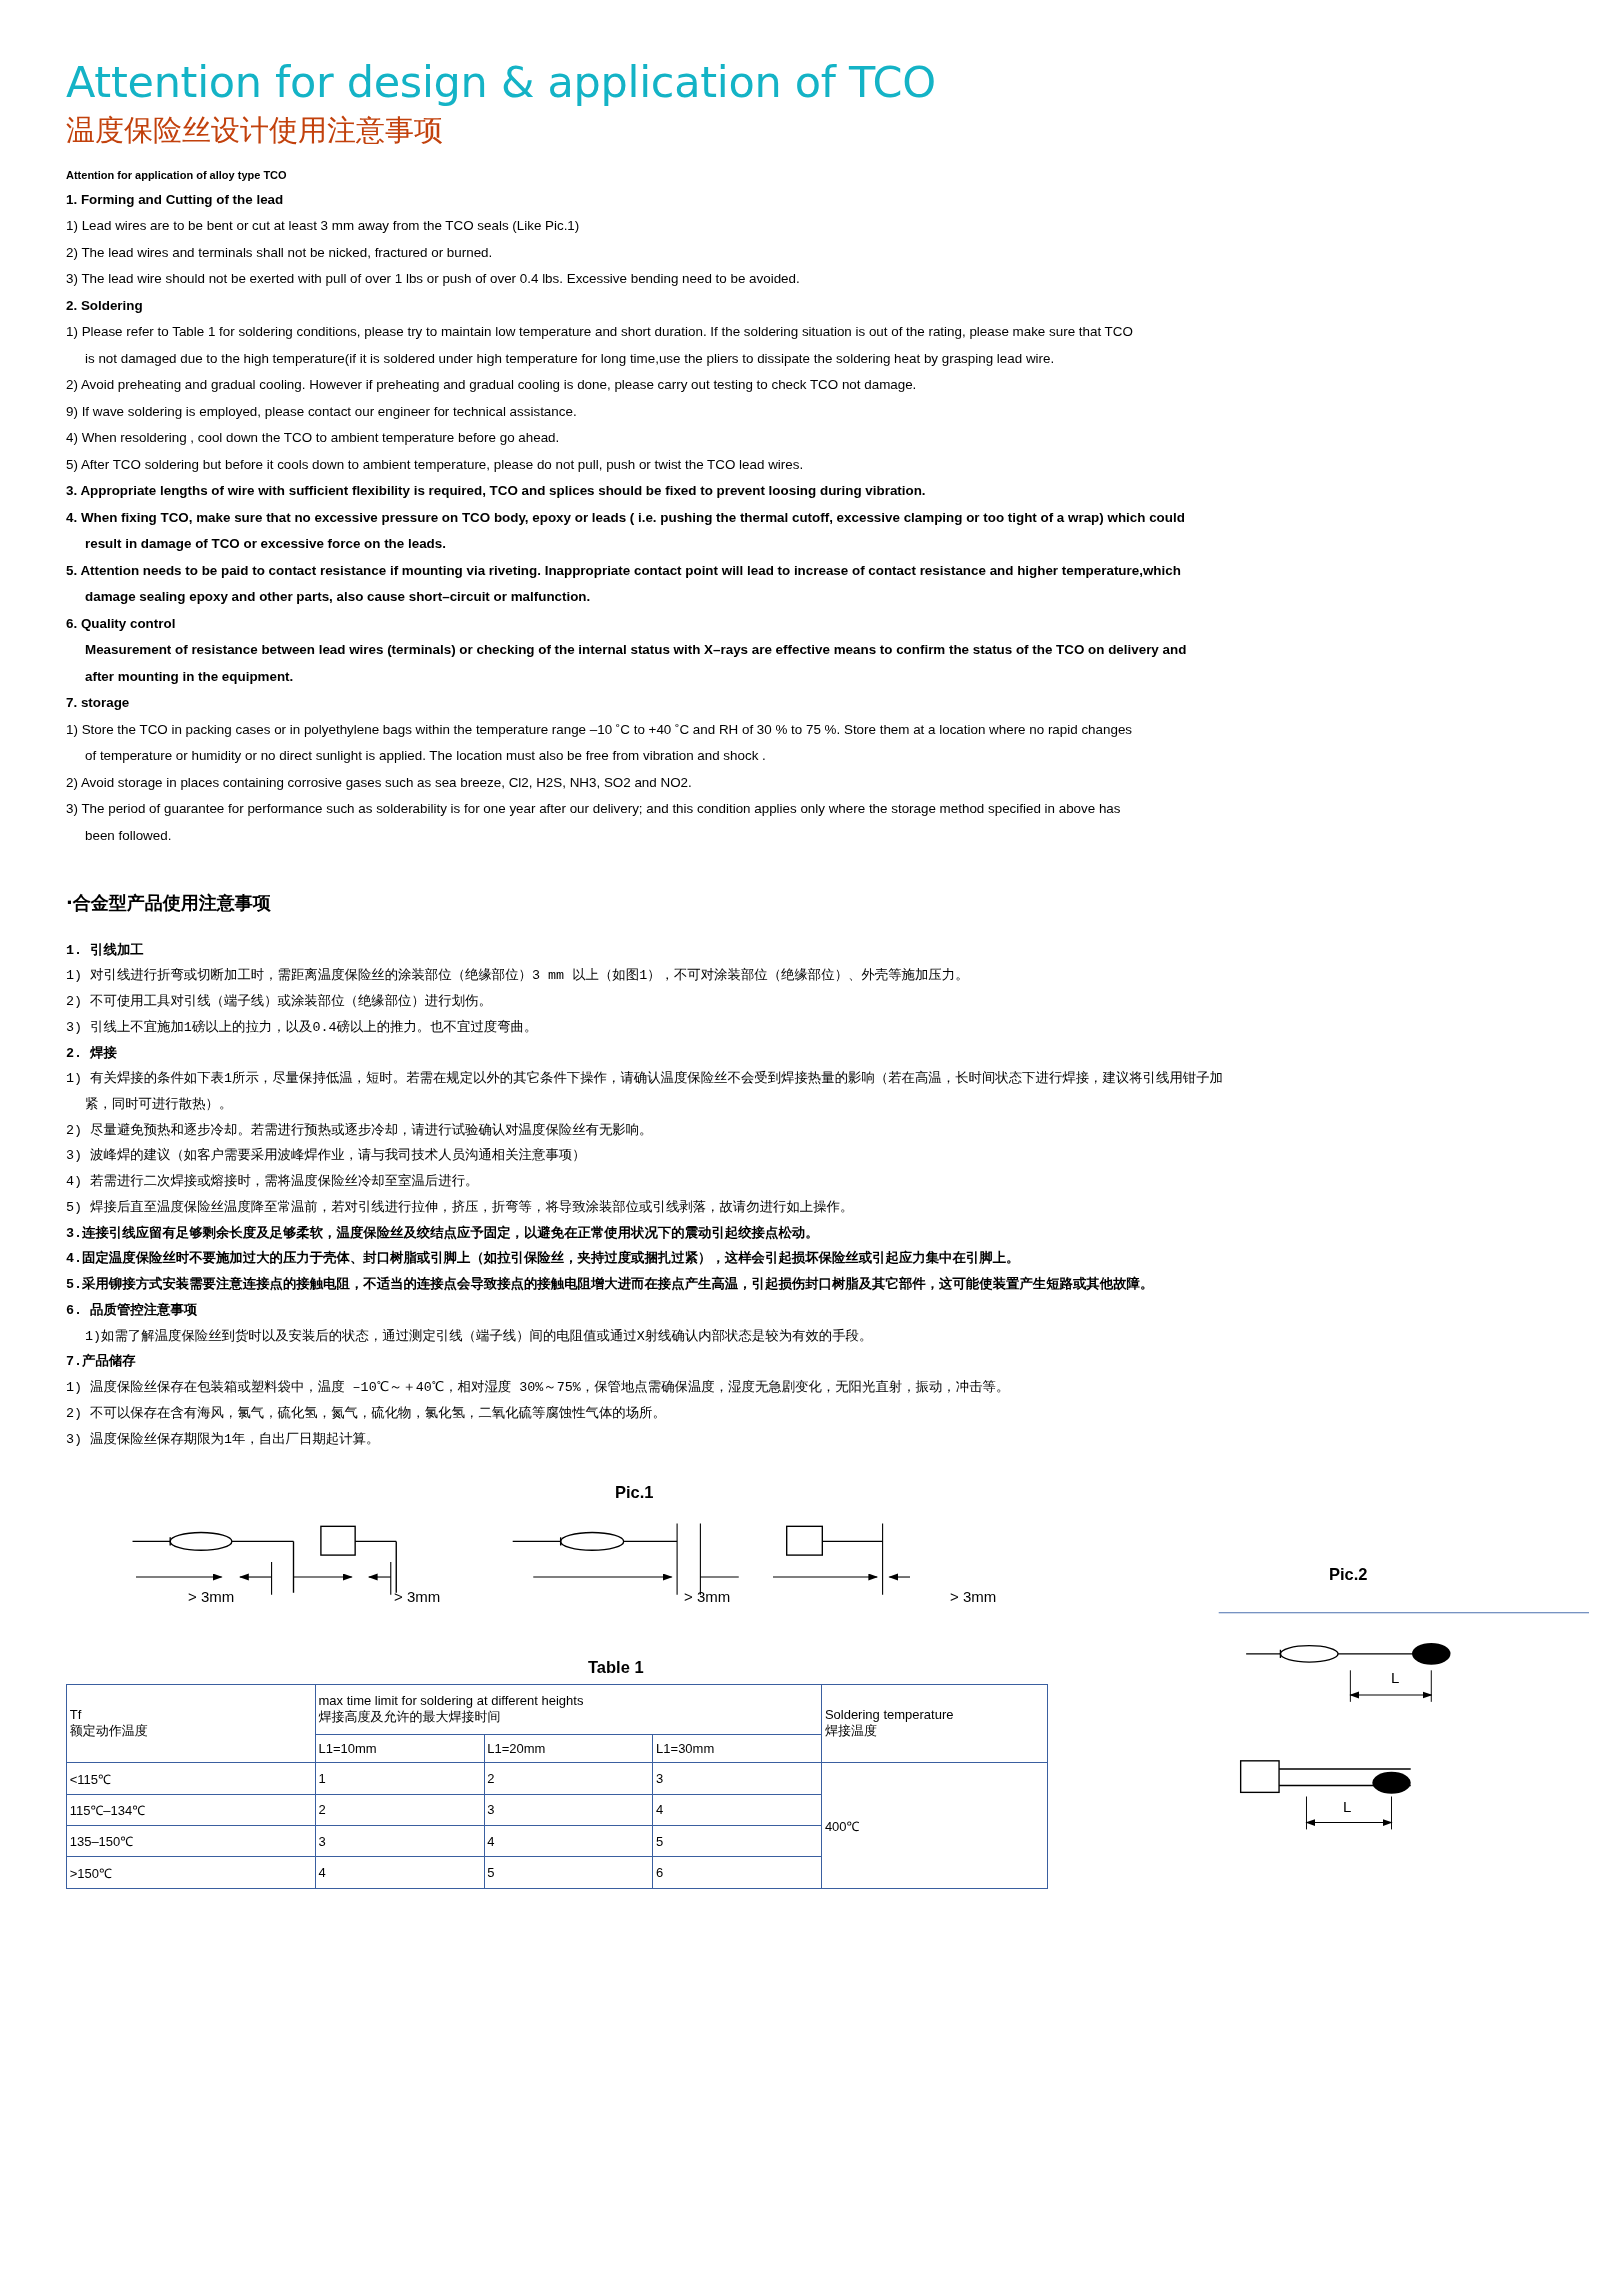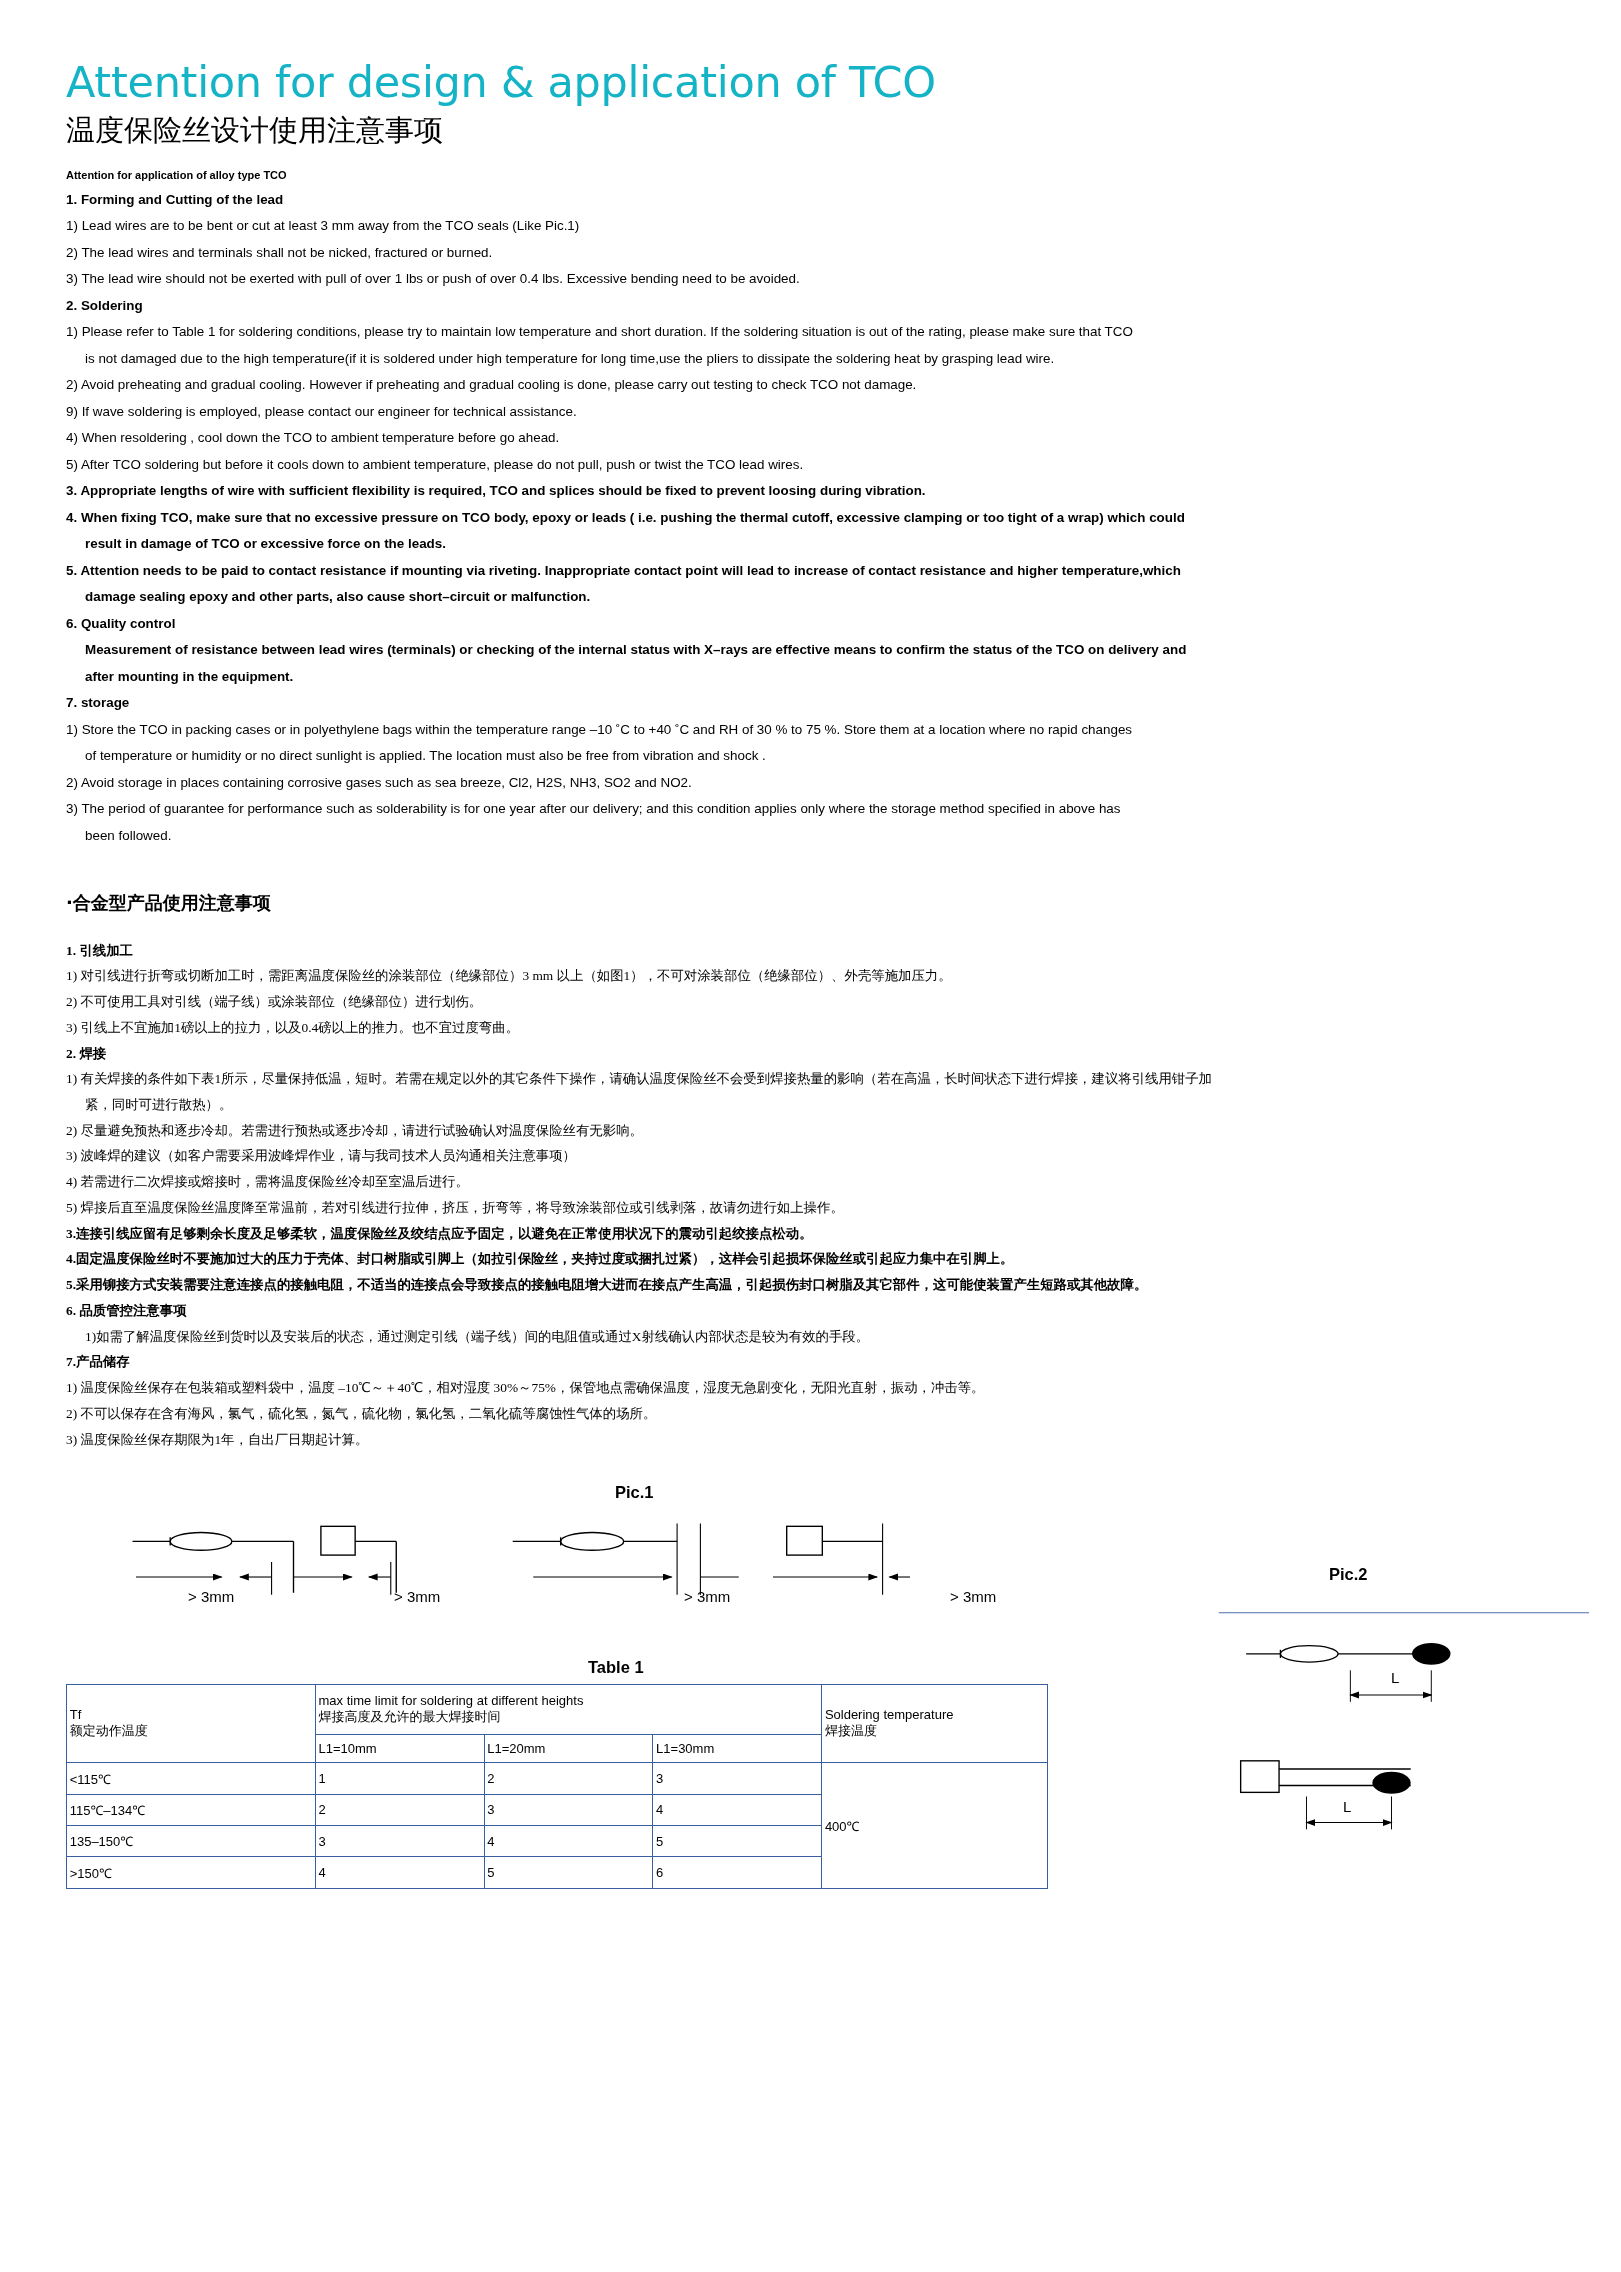"温度保险丝设计使用注意事项" .title-cn { color: #000000 -> #c2410c }
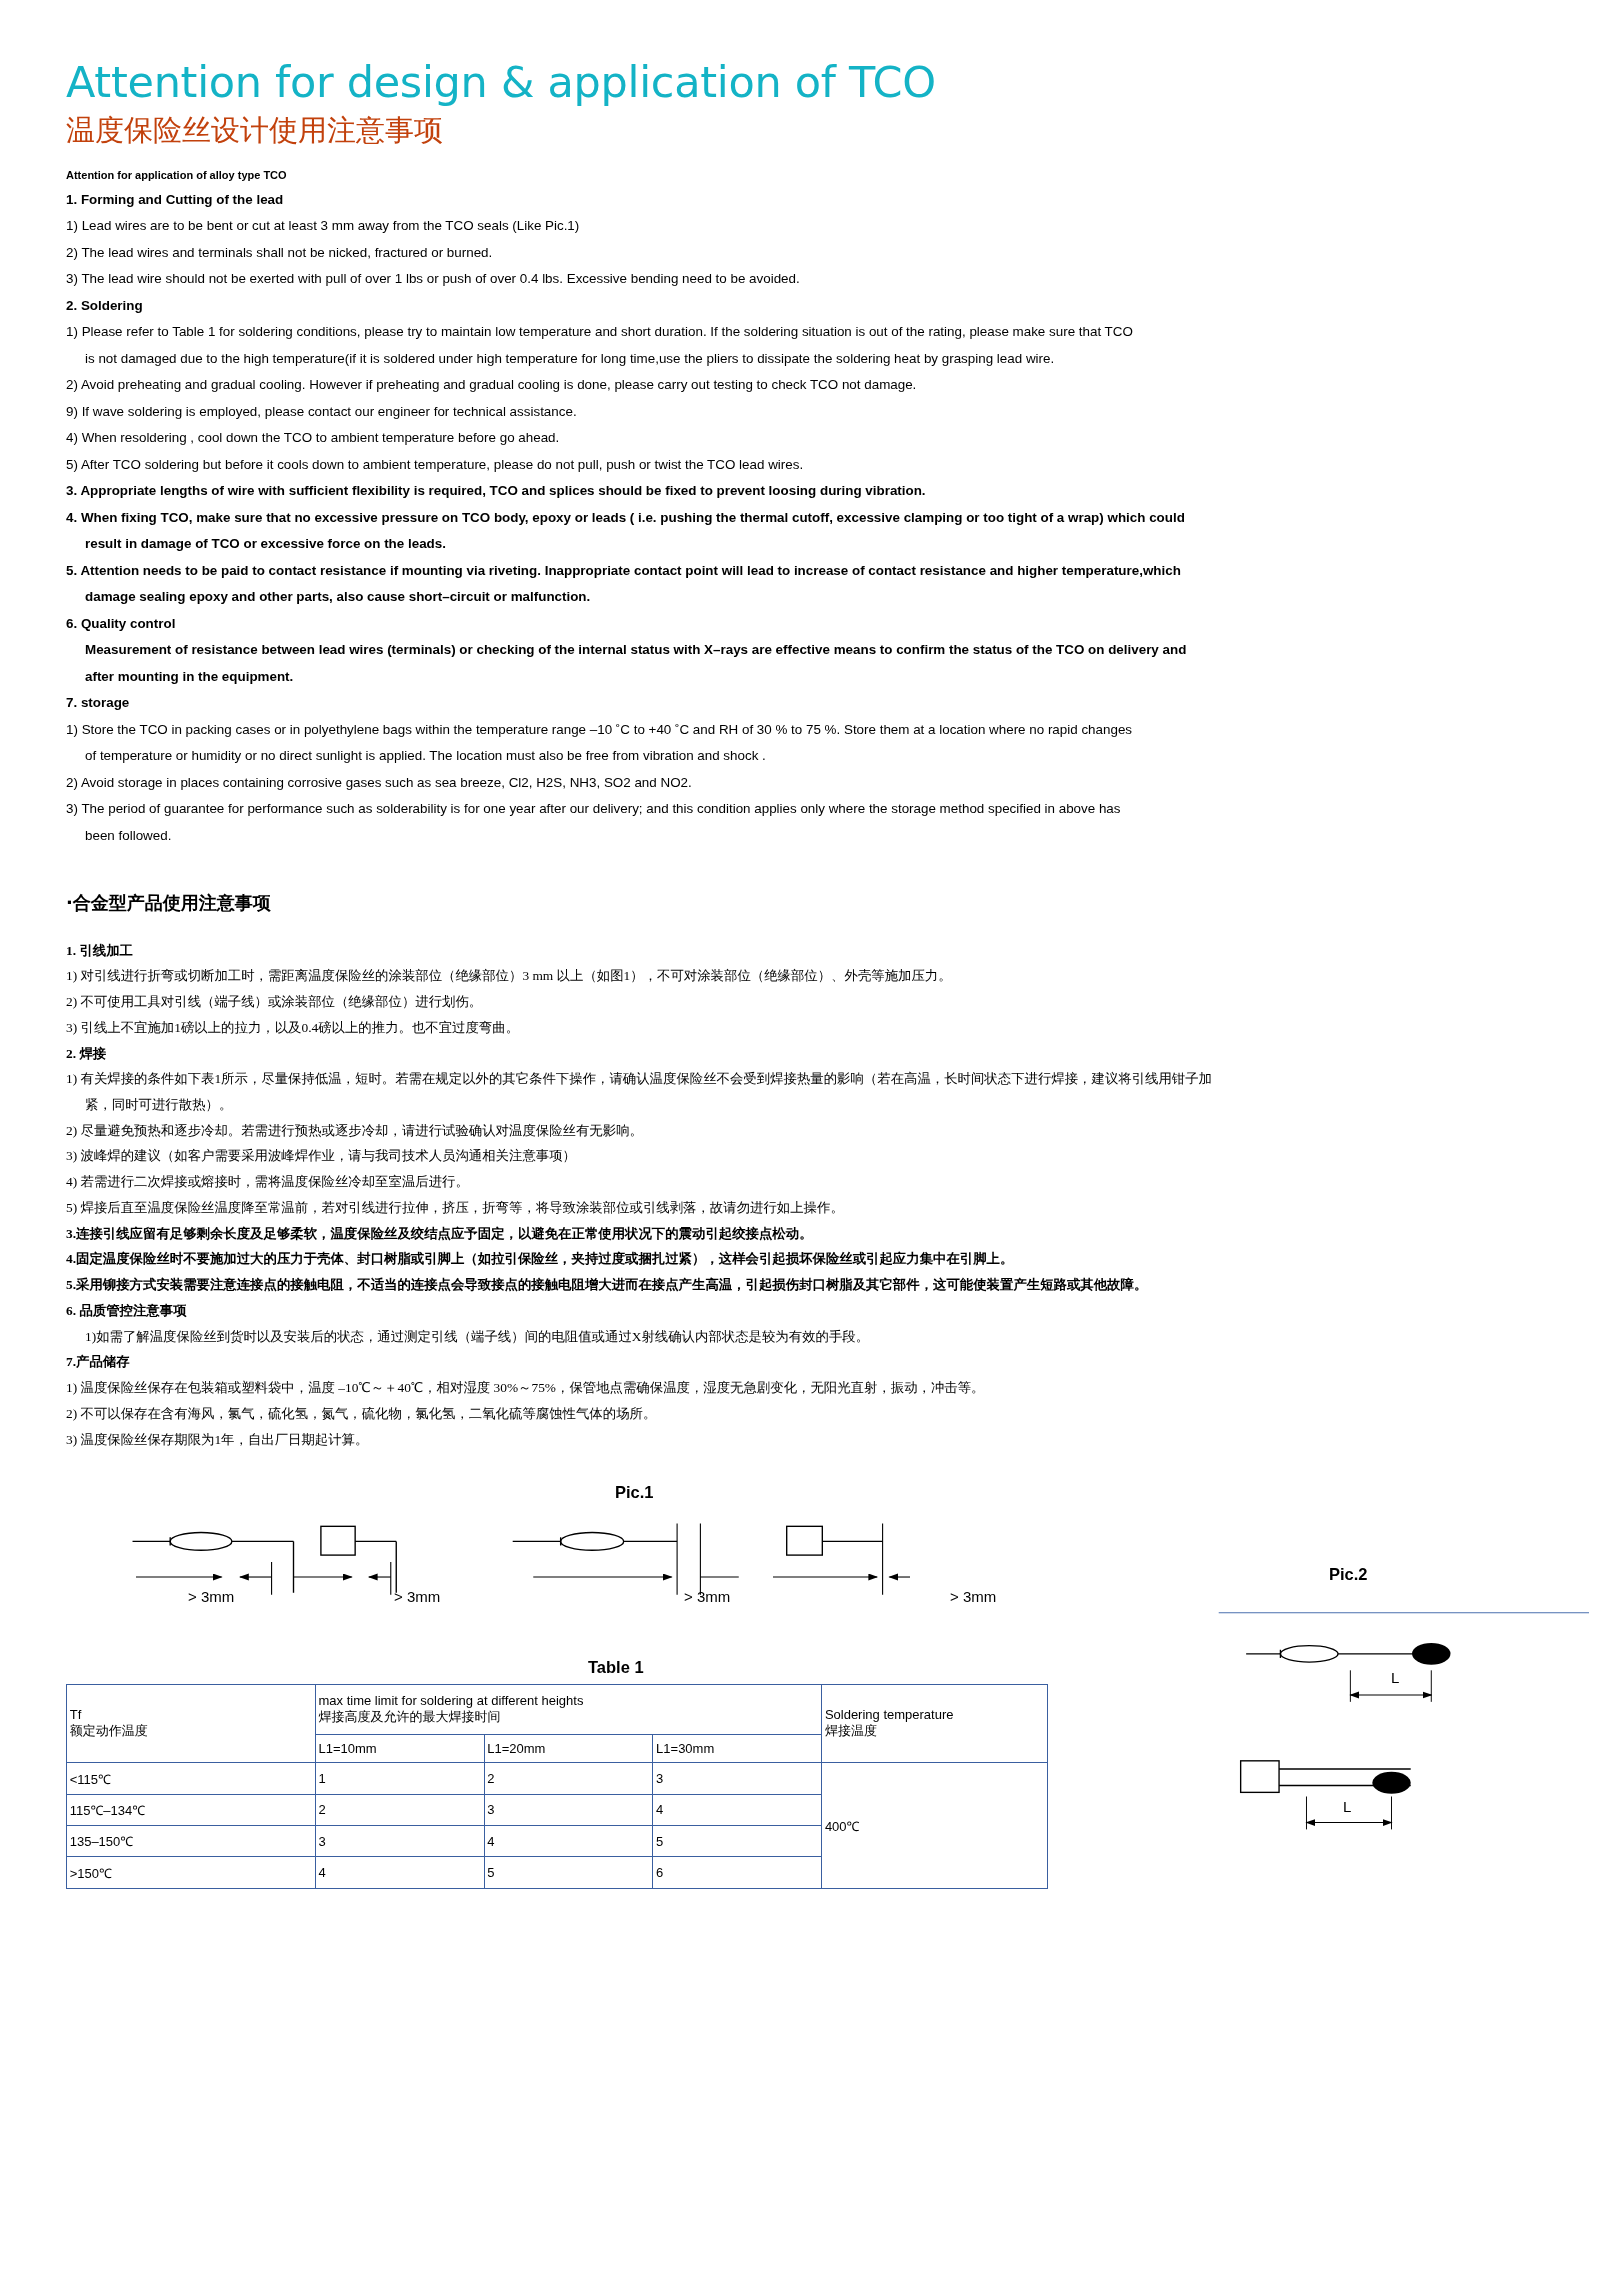"1. 引线加工" .cn-block { font-family: Liberation Serif, serif -> Liberation Mono, monospace }
